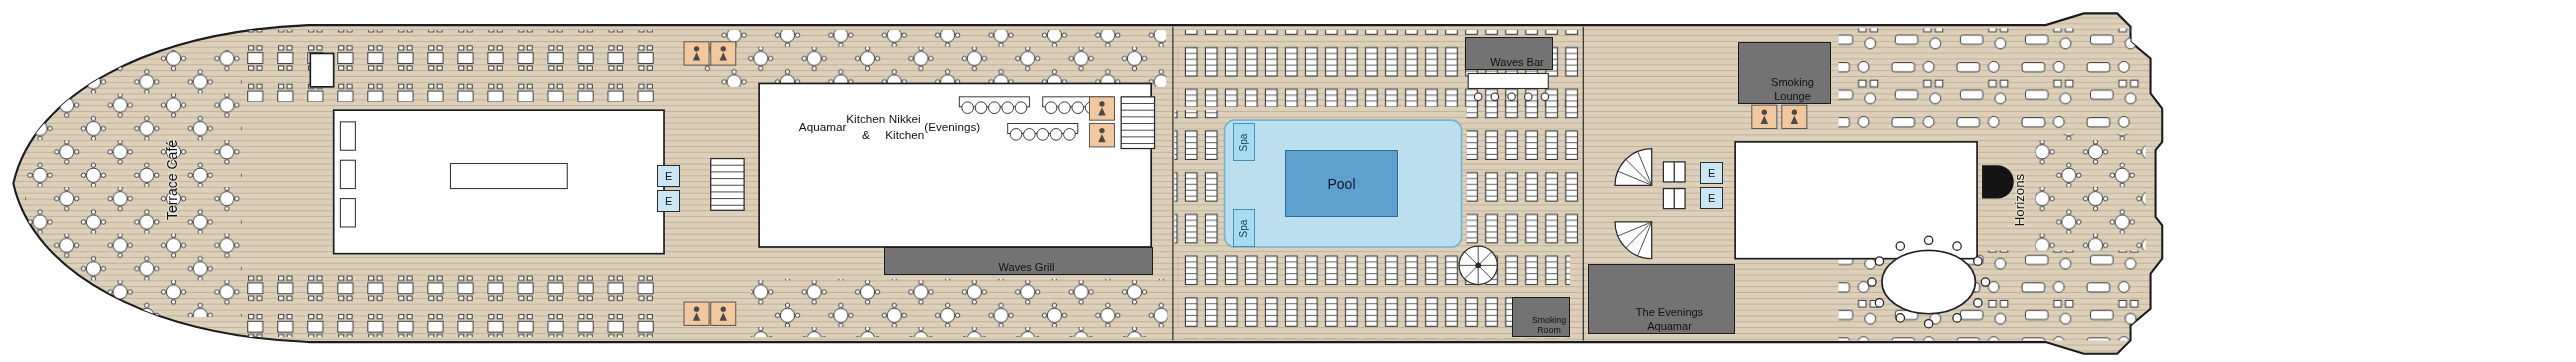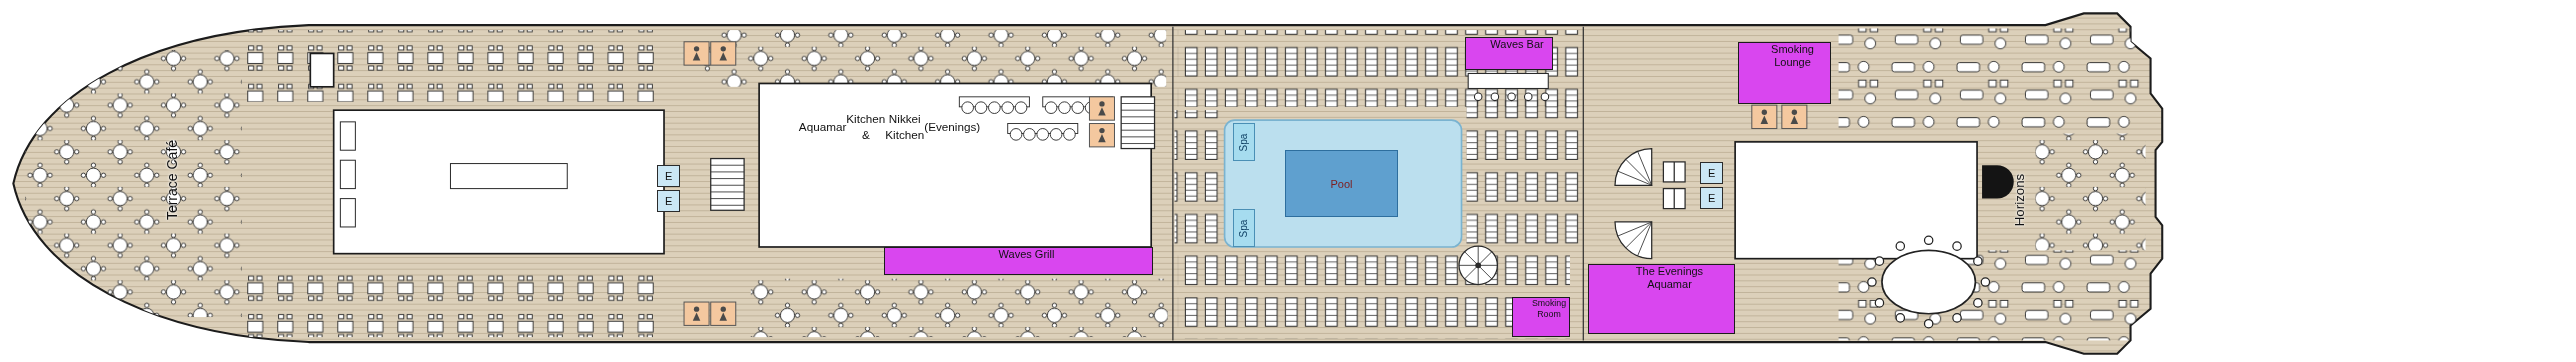"Waves Bar" .room { background: #d946ef -> #737373; justify-content: flex-start -> flex-end }
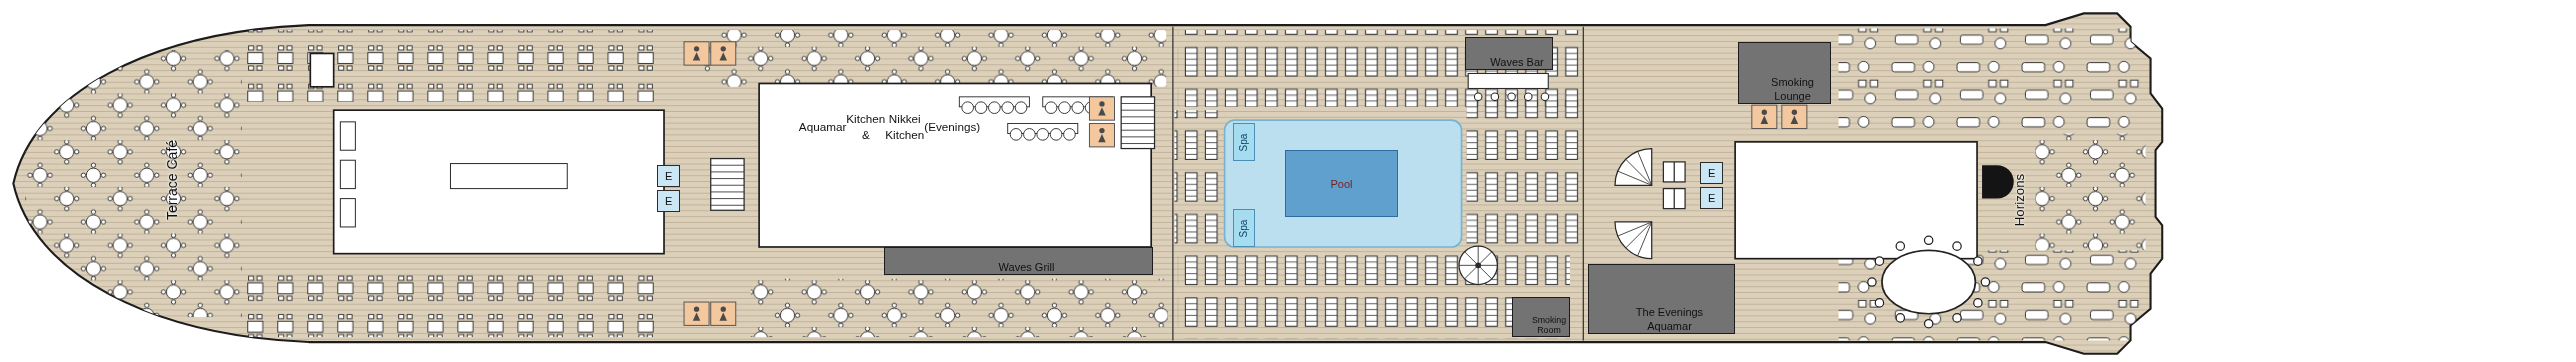"Pool" .pool { color: #7f1d1d -> #0f172a; font-size: 11px -> 14px }
